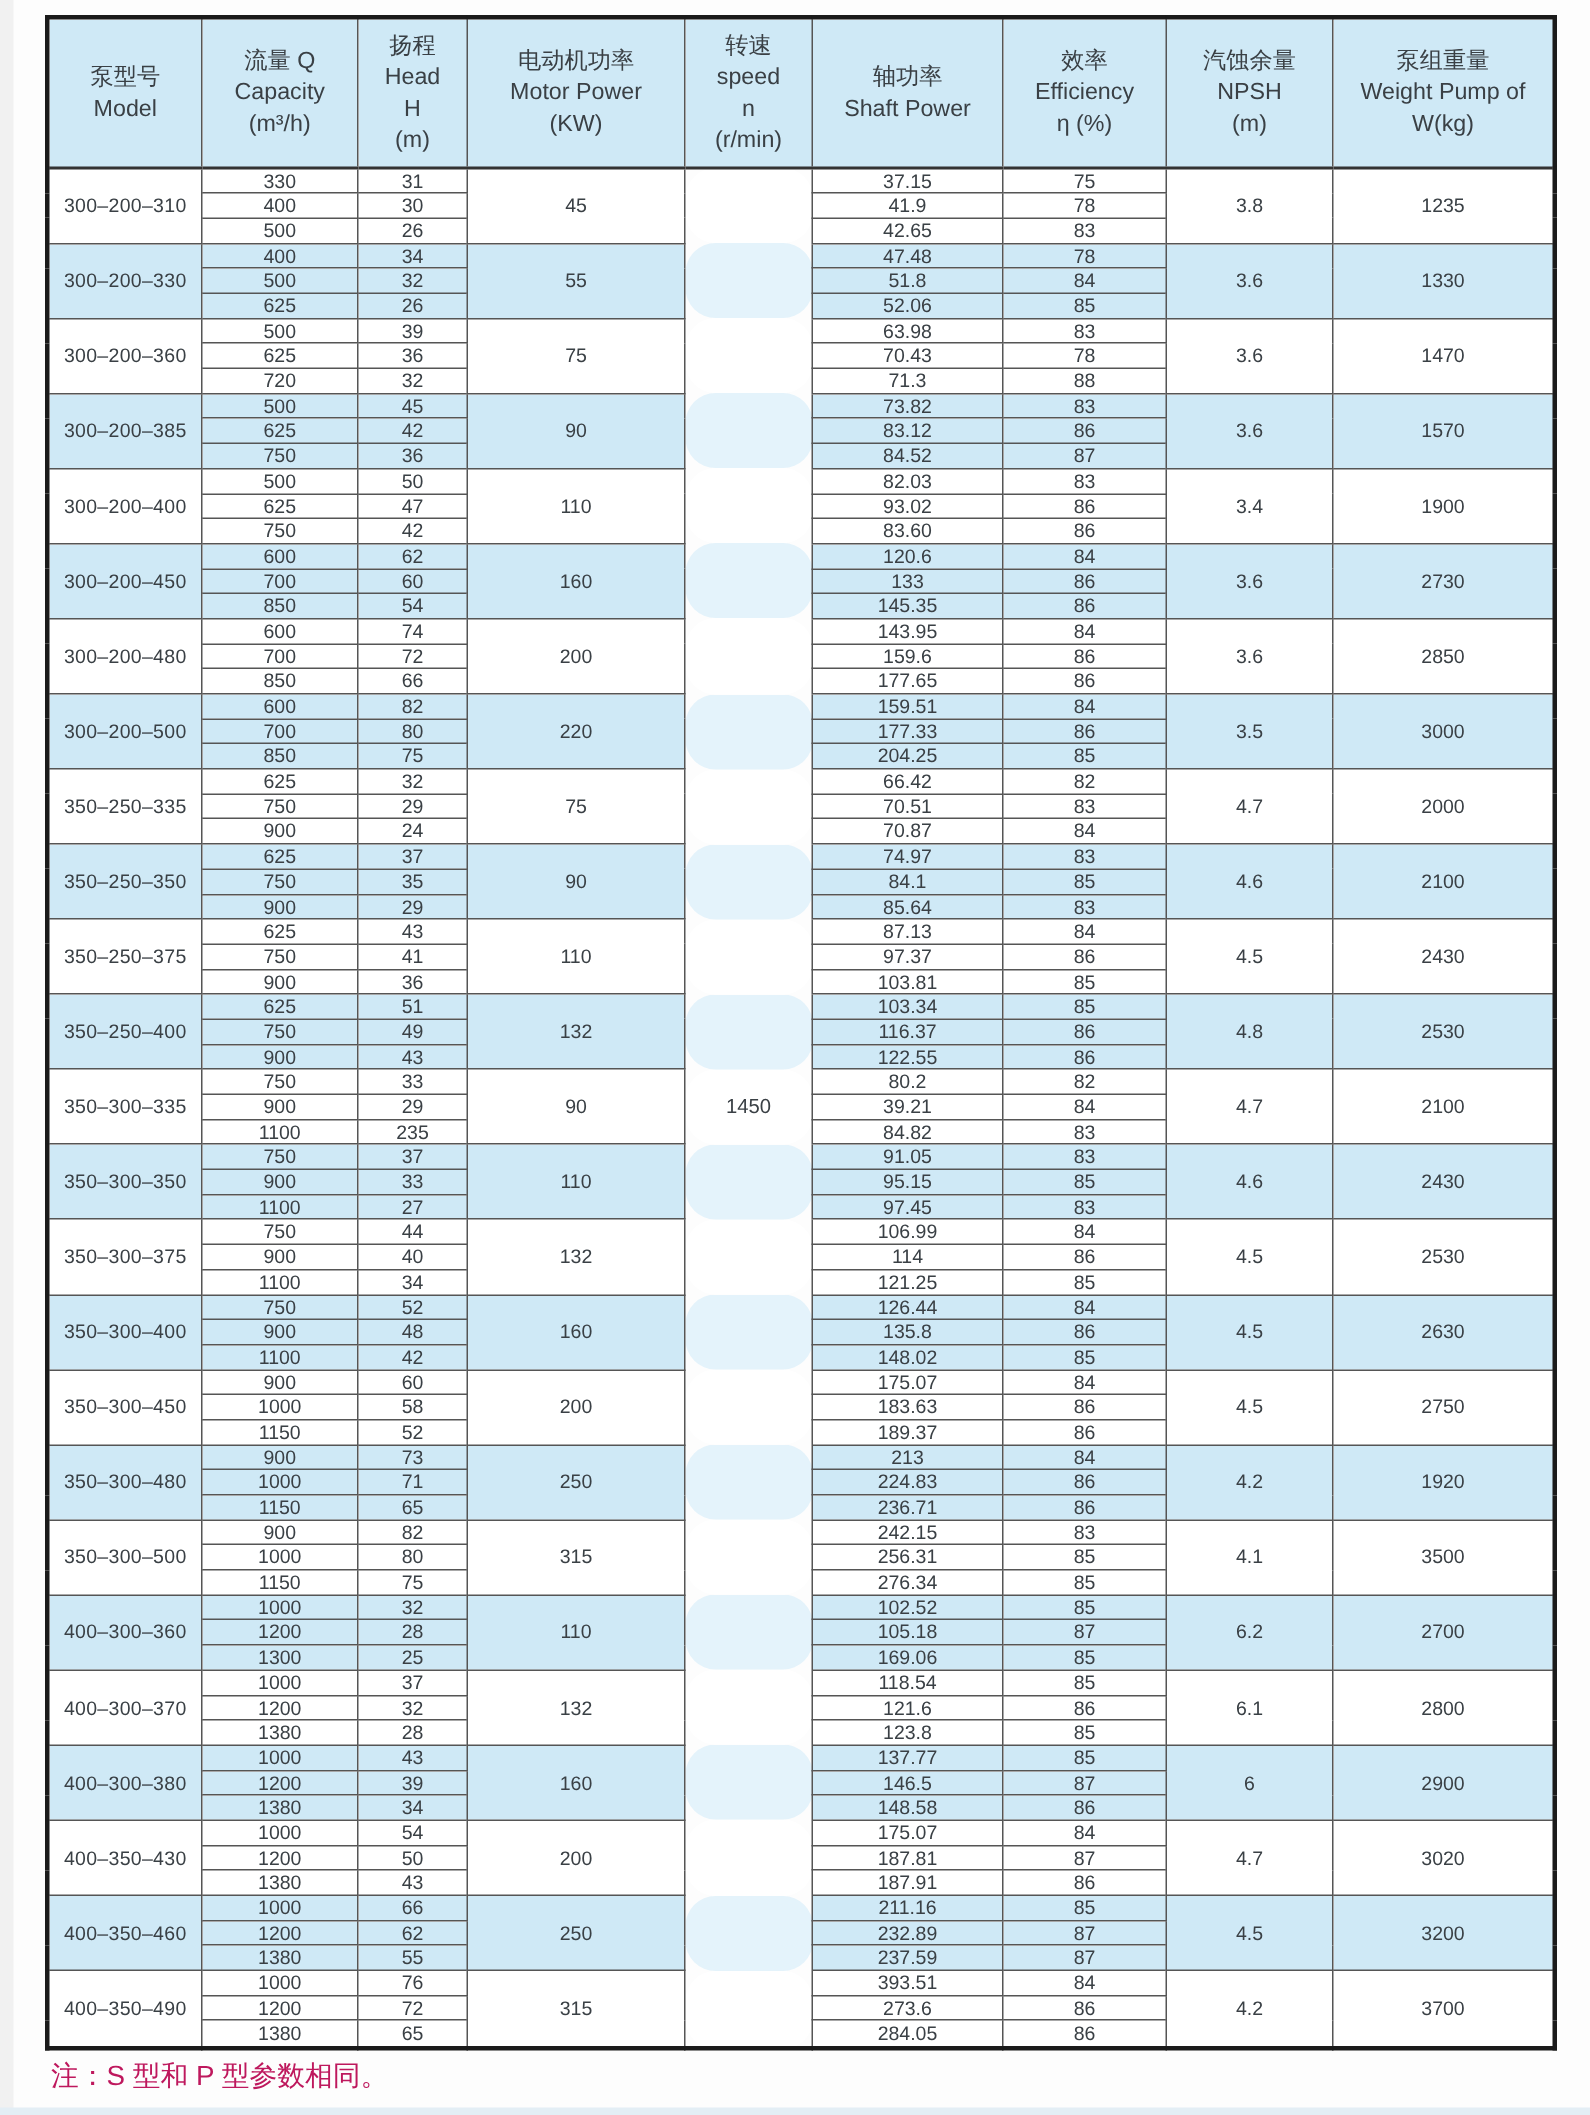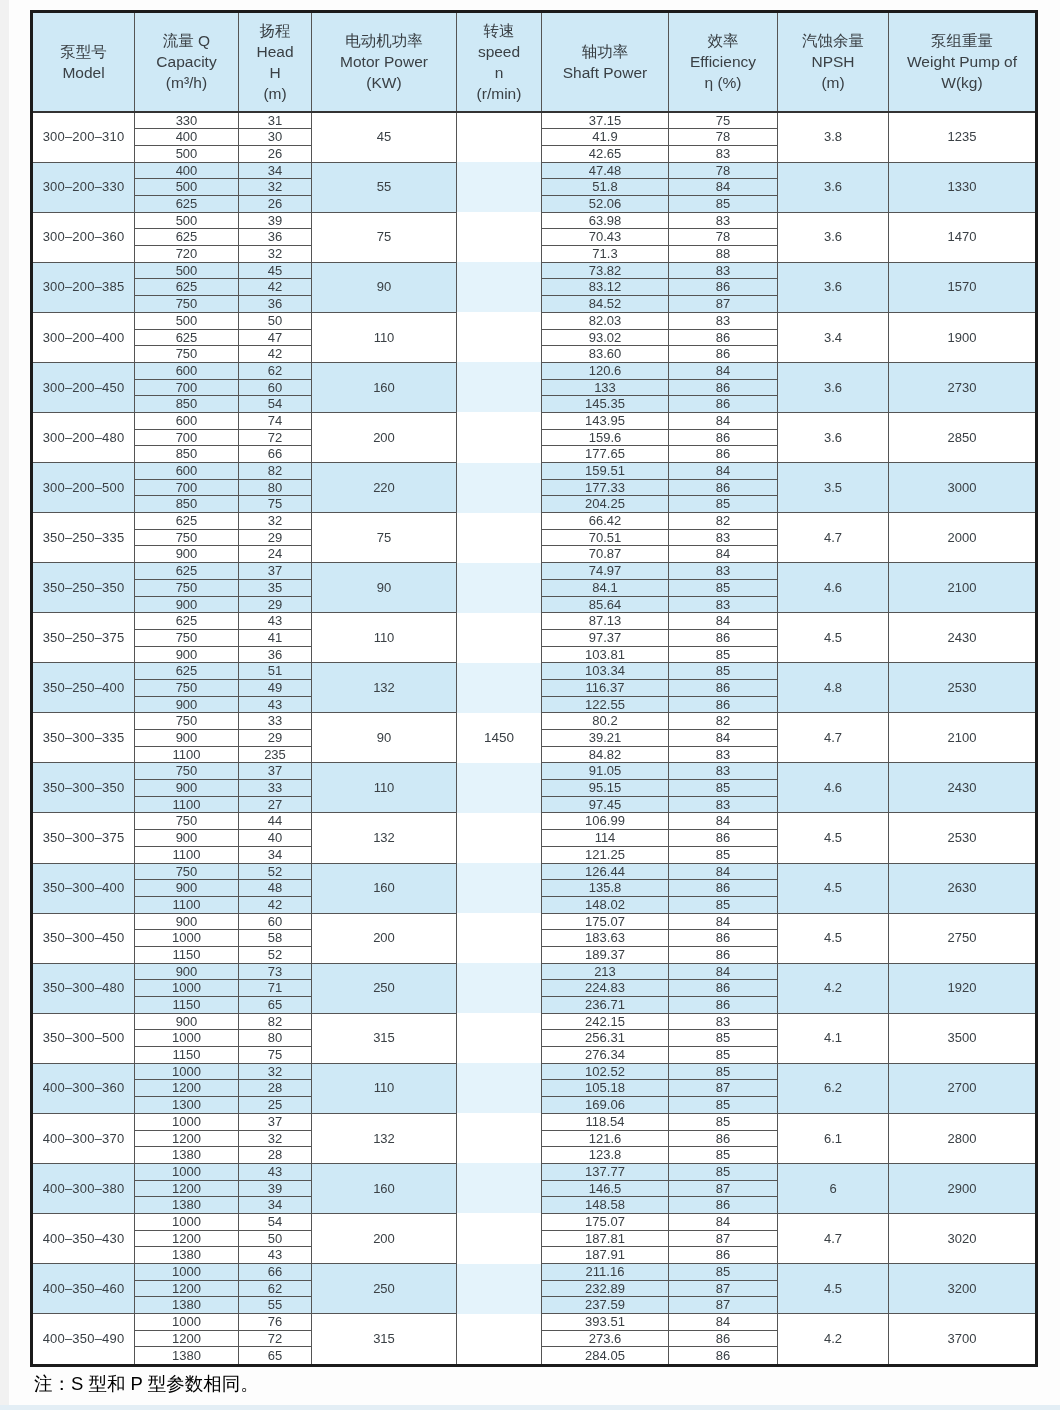"1450" .spec td.speed { border-radius: none -> 20px }
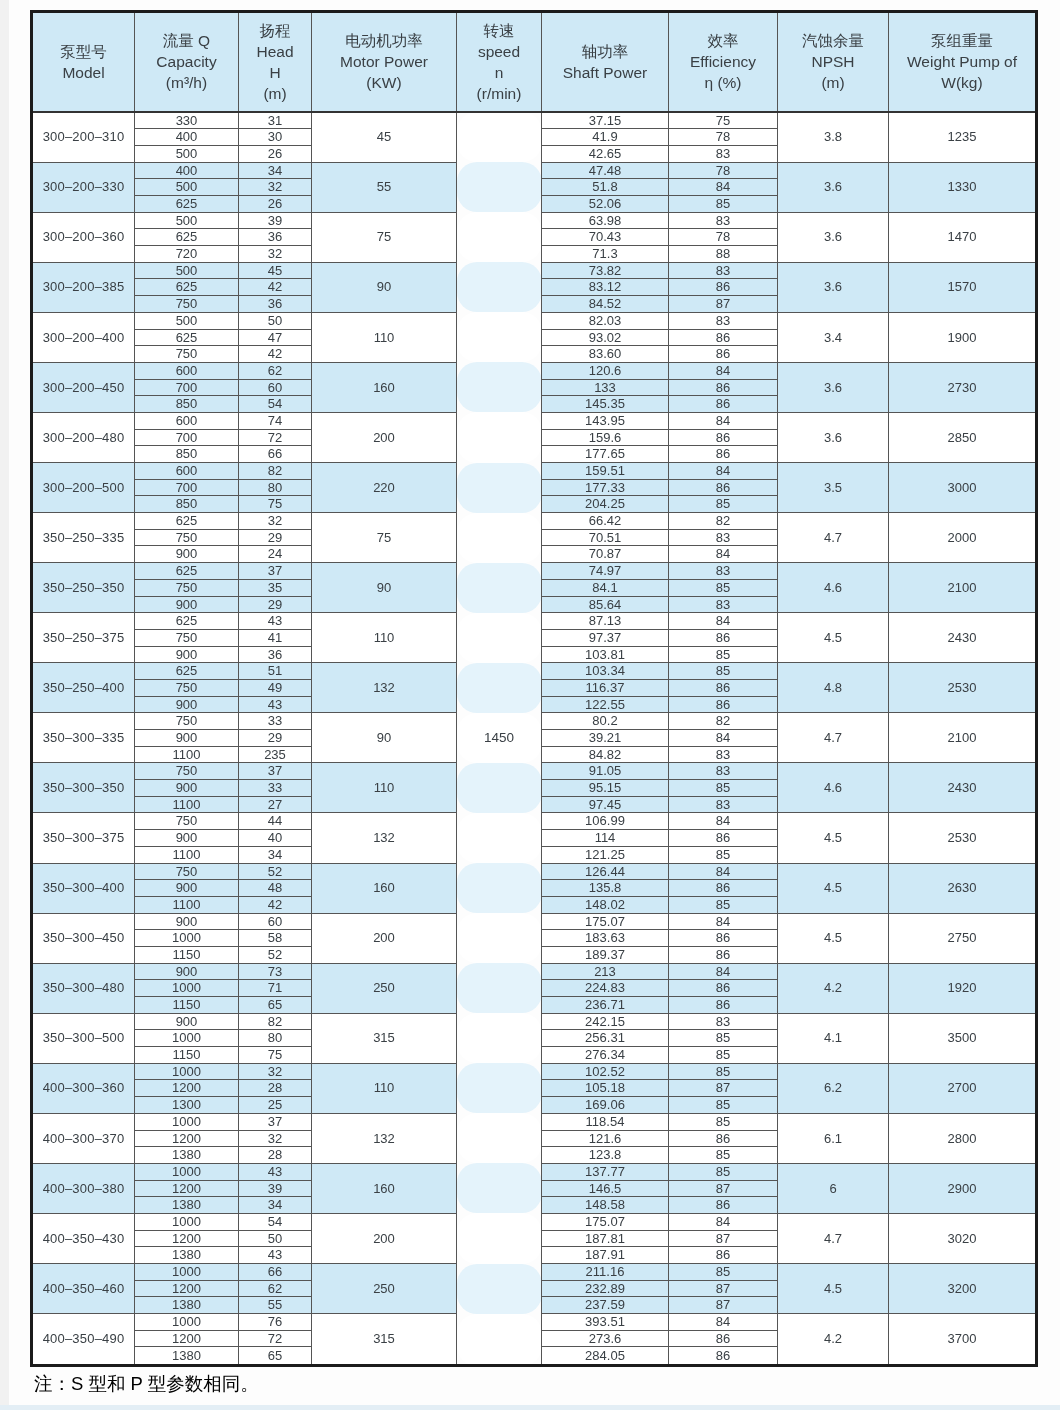"注：S 型和 P 型参数相同。" .footer-note { color: #000000 -> #be185d }
